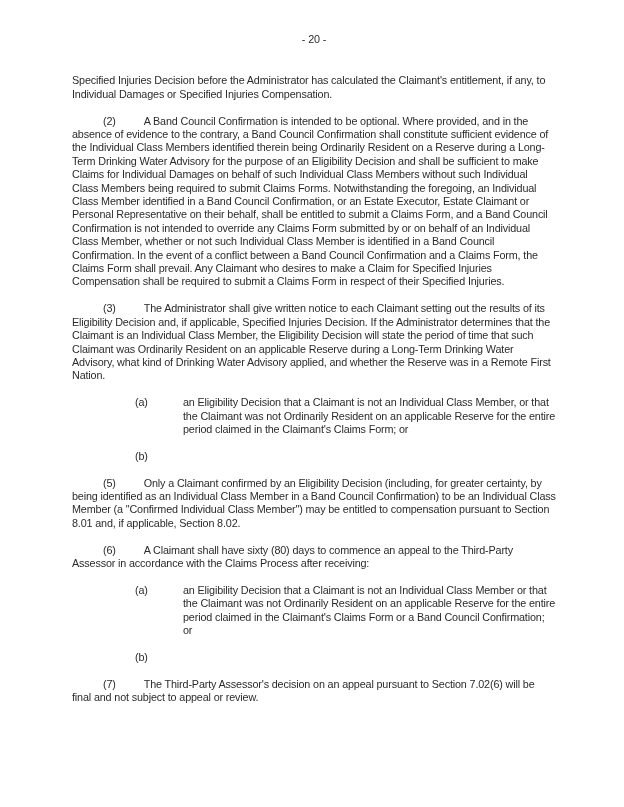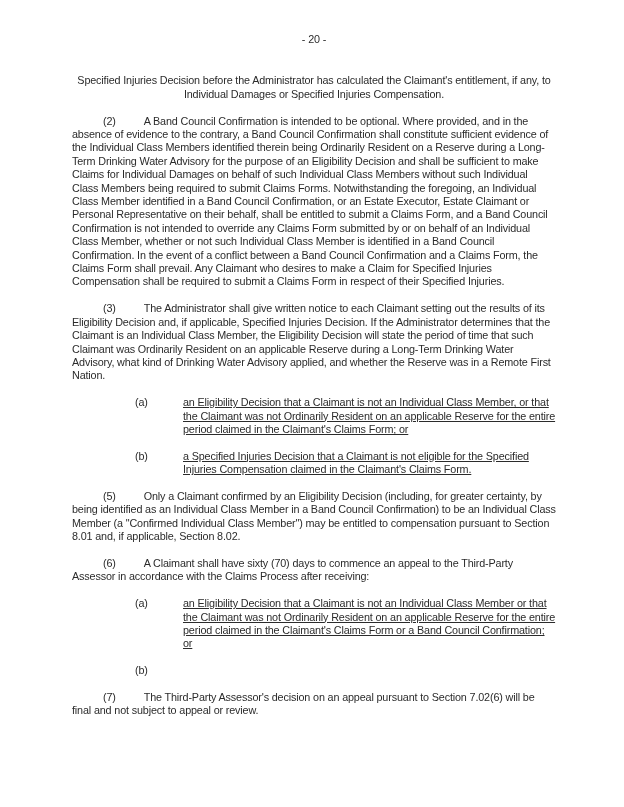"Specified Injuries Decision before the" .para.plain { text-align: center -> none }
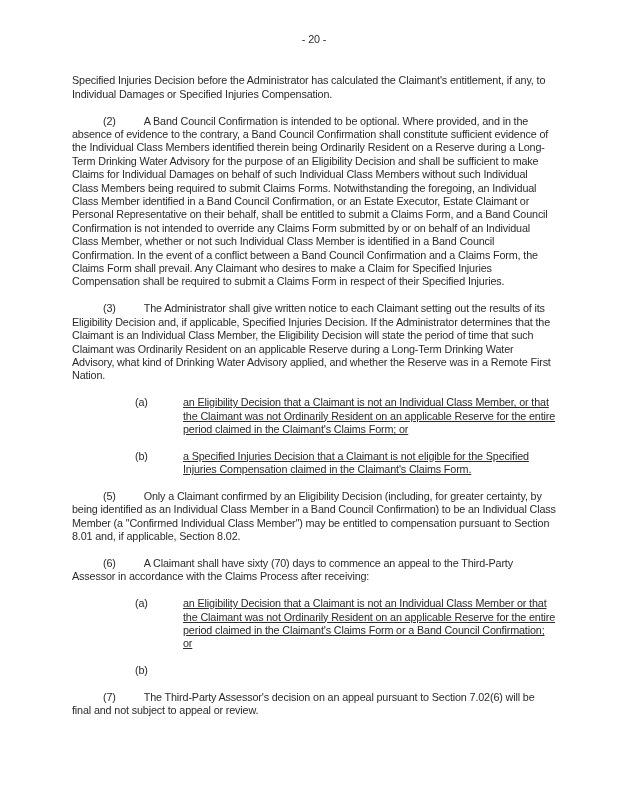"an Eligibility Decision that a" .sub-text { text-decoration: underline -> none }
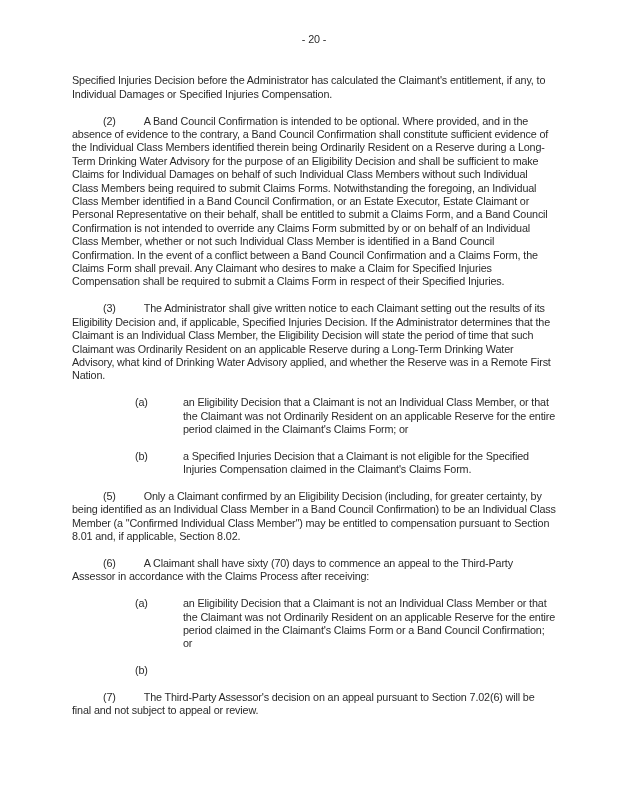"a Specified Injuries Decision that" span.sub-text { html: <span>a Specified Injuries Decision that a Claimant is not eligible for the Specified Injuries Compensation claimed in the Claimant's Claims Form.</span> -> none }
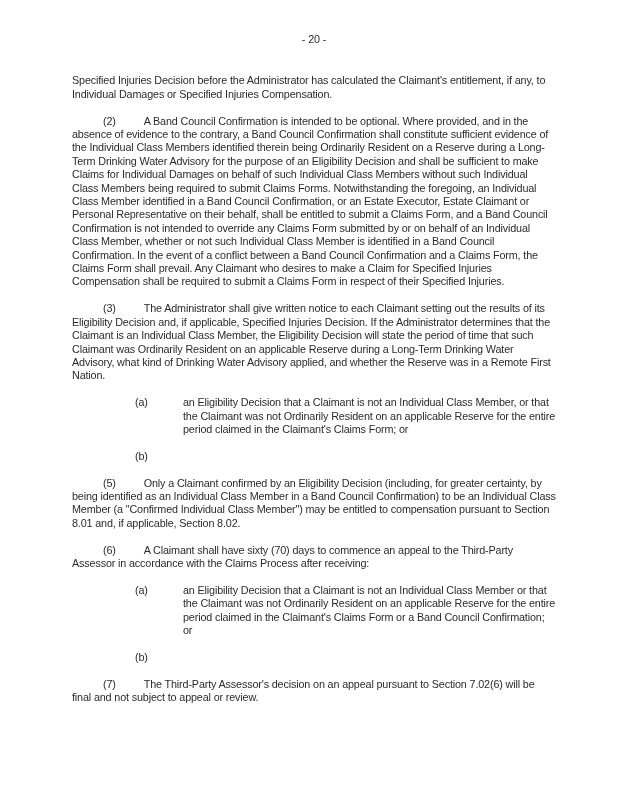"A Claimant shall have sixty" span { text: 70 -> 80 }
